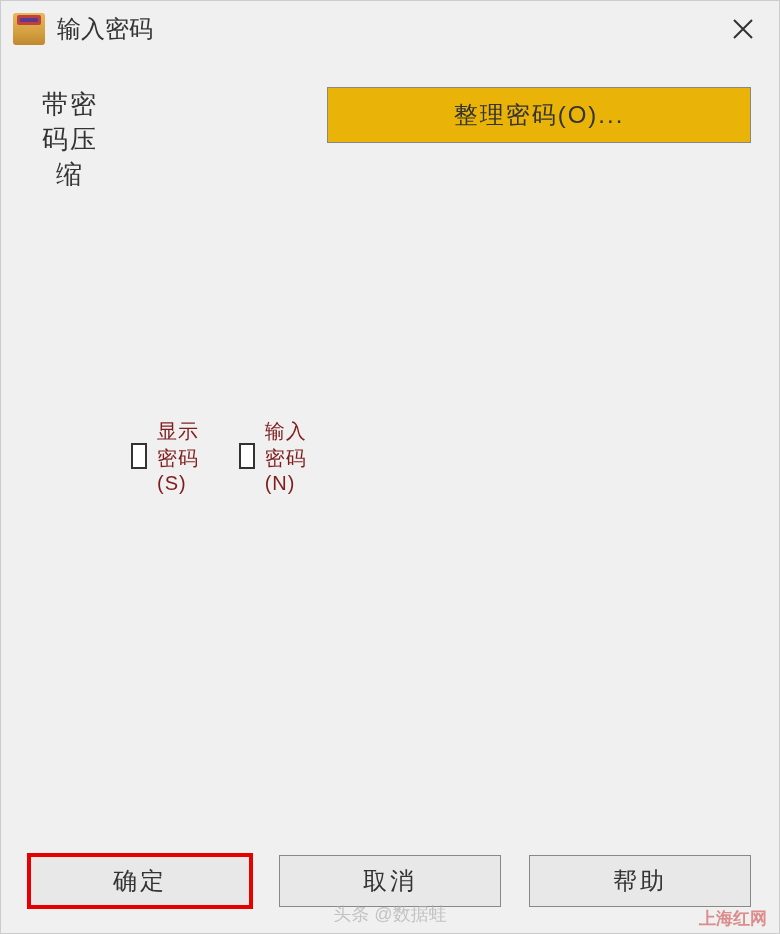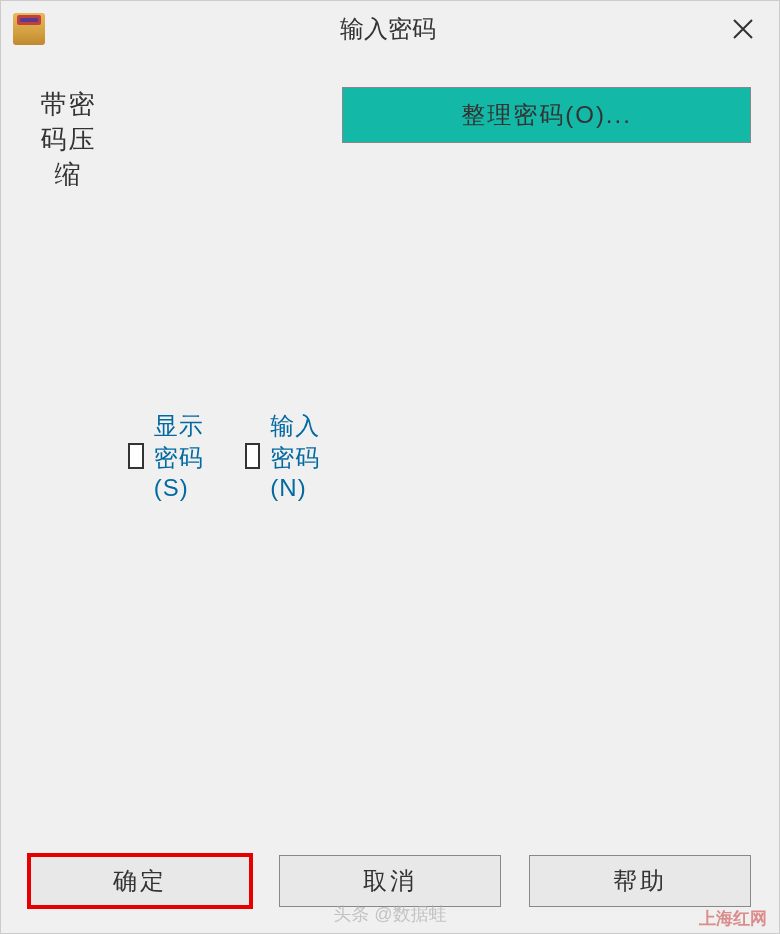"输入密码" .titlebar { text-align: center -> none }
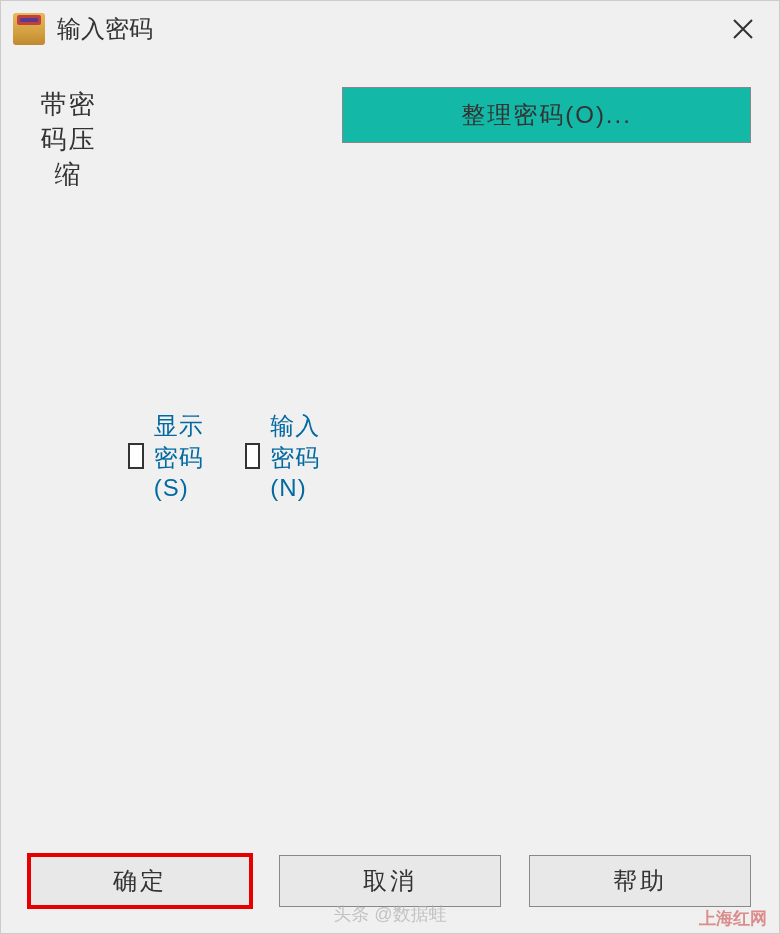"整理密码(O)..." .organize-btn { background: #14b8a6 -> #eab308 }
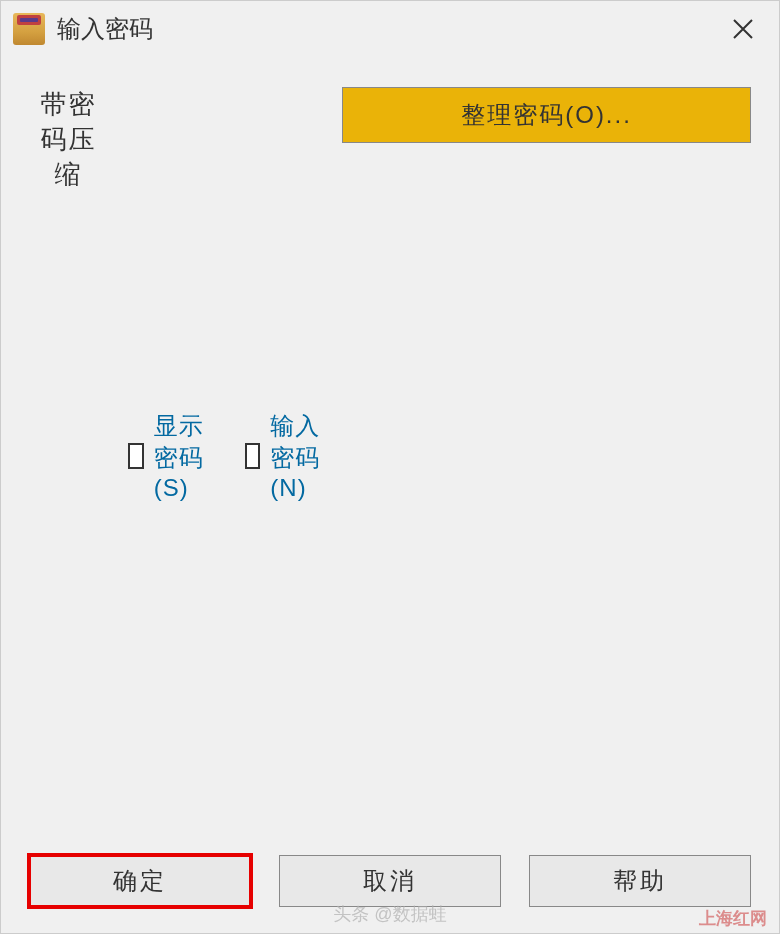"显示密码(S)" .checkbox-label { color: #0369a1 -> #7f1d1d; font-size: 24px -> 20px }
